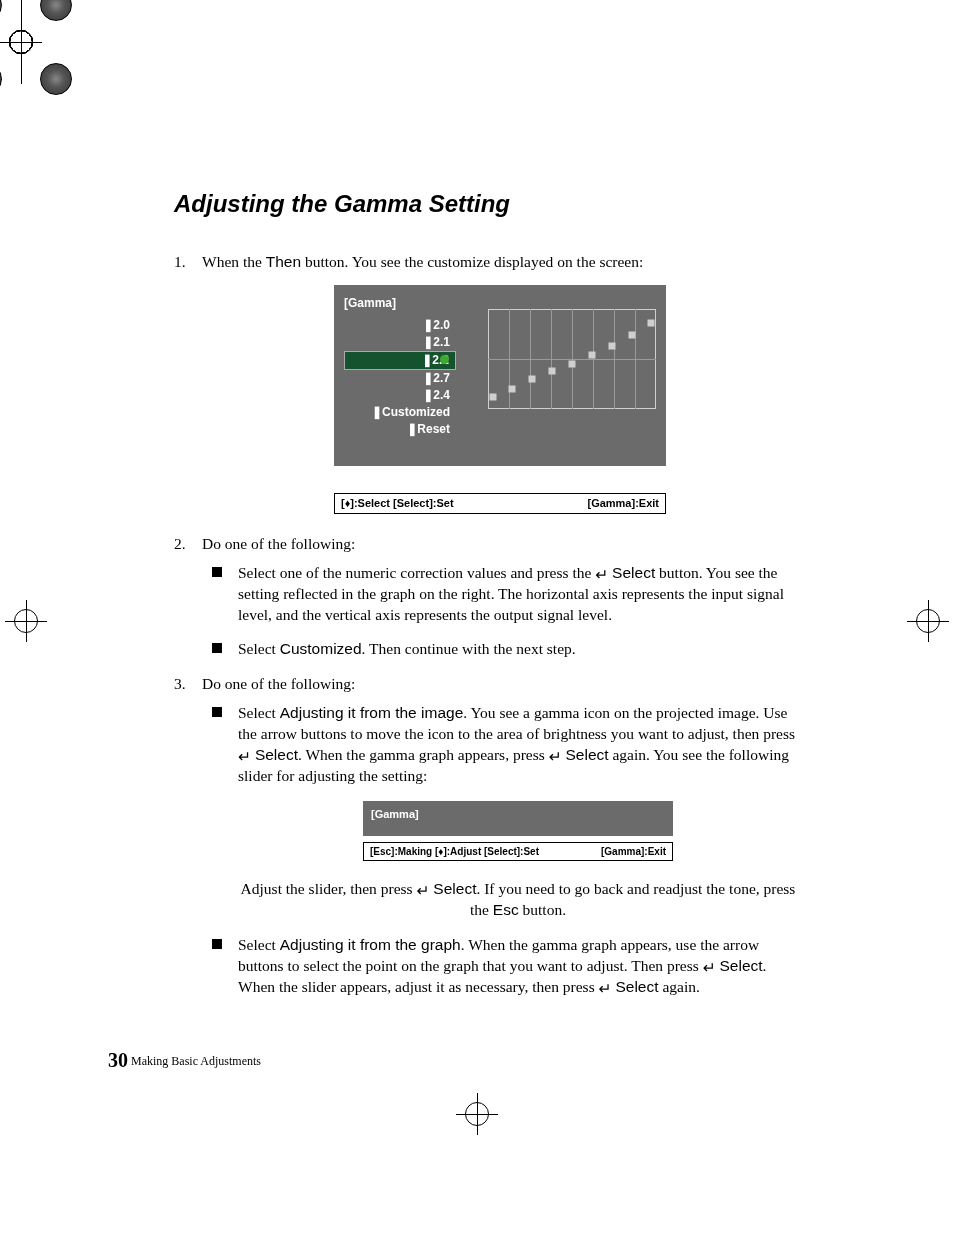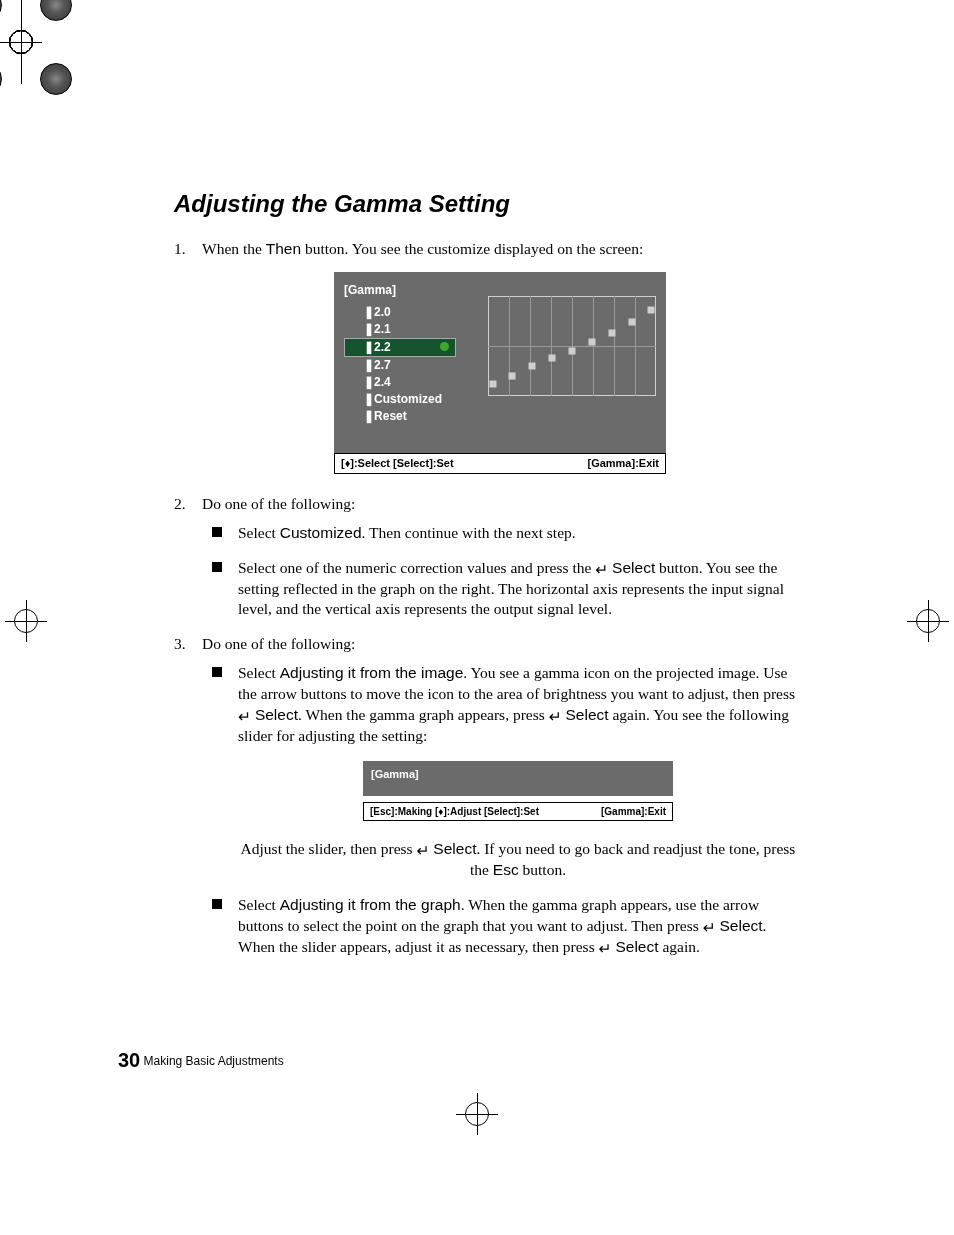"Adjusting the Gamma Setting" h2.title { margin: 0 0 20px 0 -> 0 0 33px 0 }
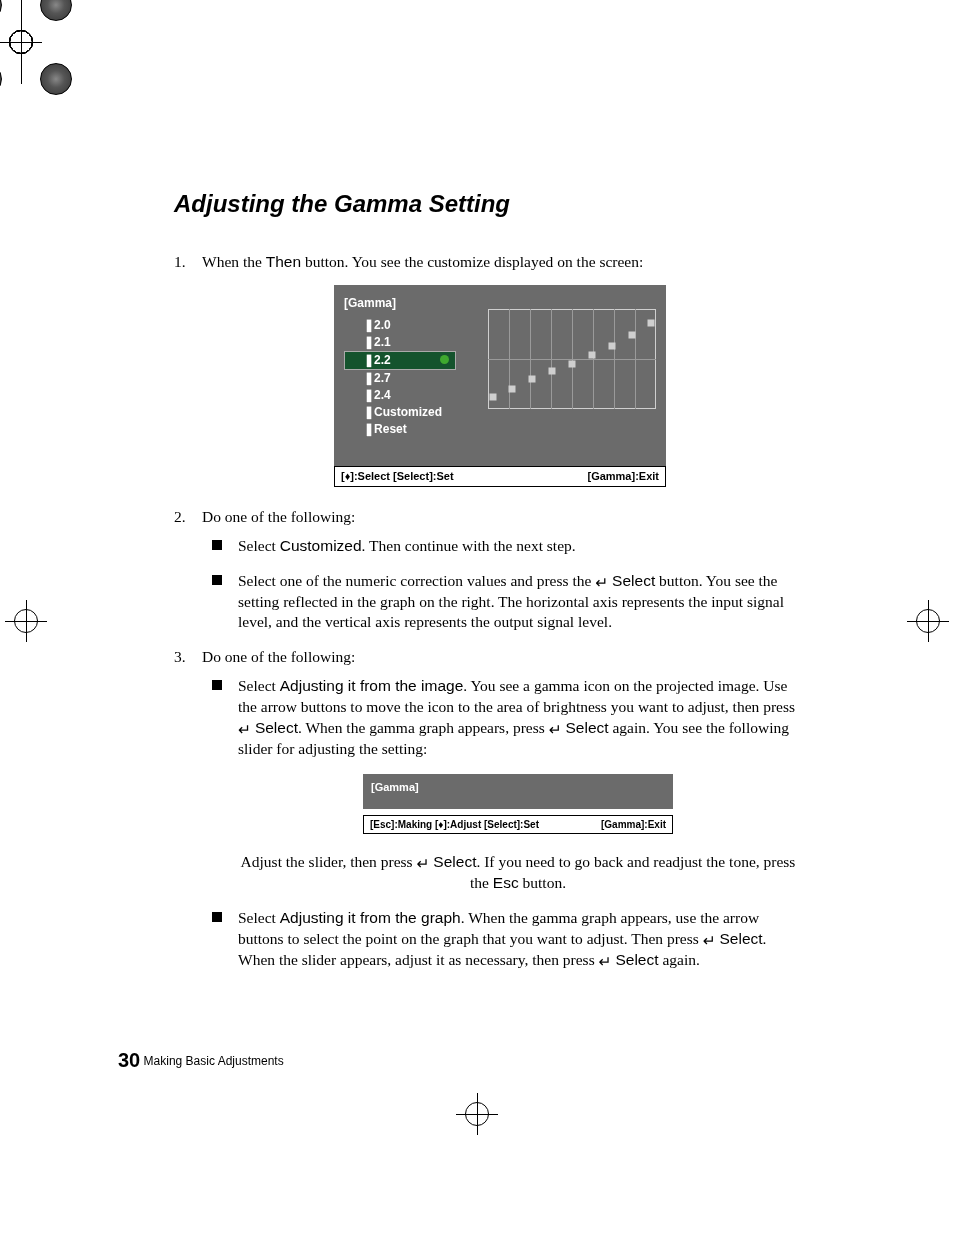"❚2.0" .osd1-menu { text-align: none -> right }
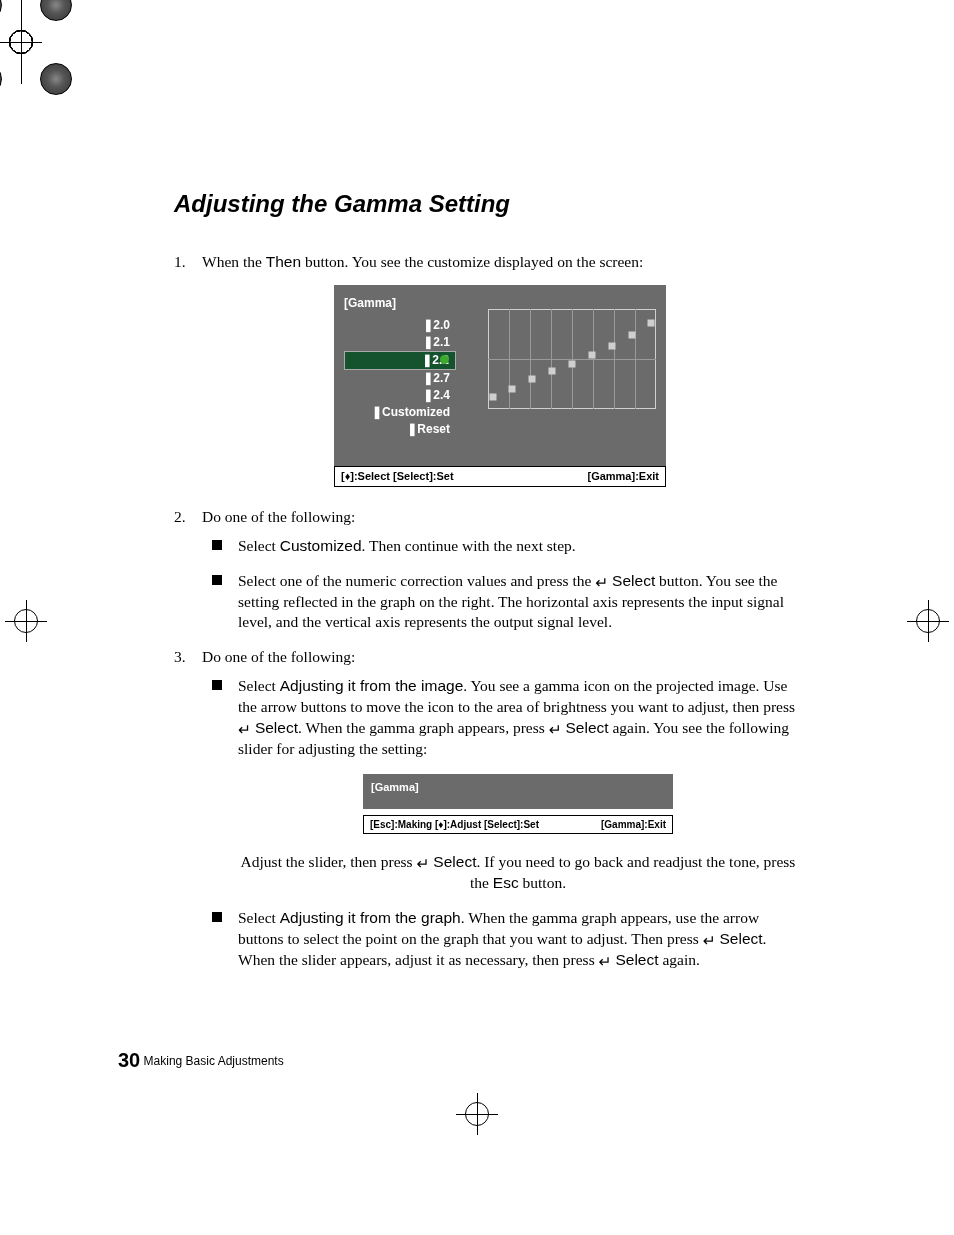"[♦]:Select [Select]:Set" .osd1-bar { margin-top: none -> 27px }
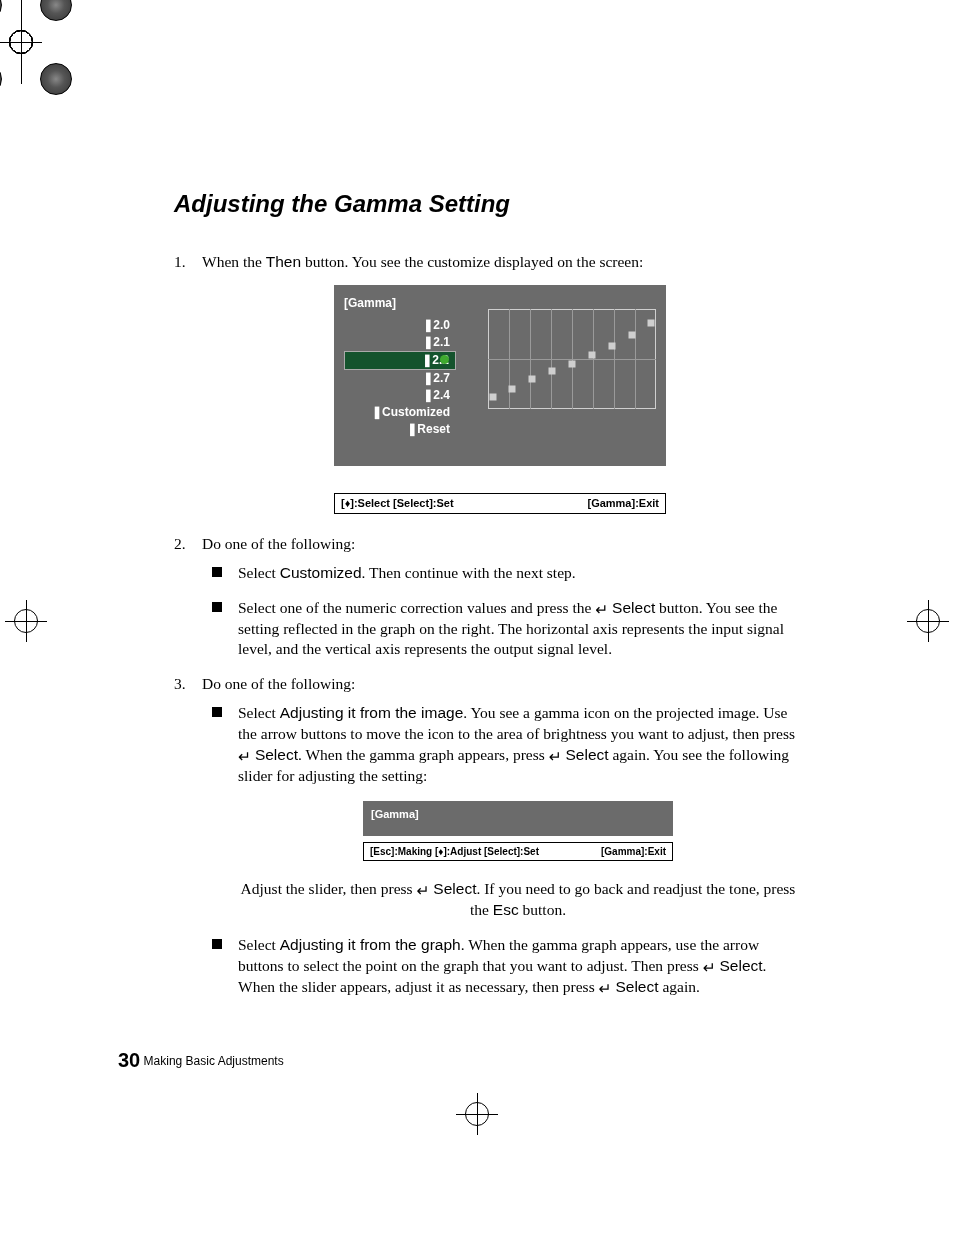"Select Customized. Then continue with" li { order: before "Select one of the numeric" -> after "Select one of the numeric" }
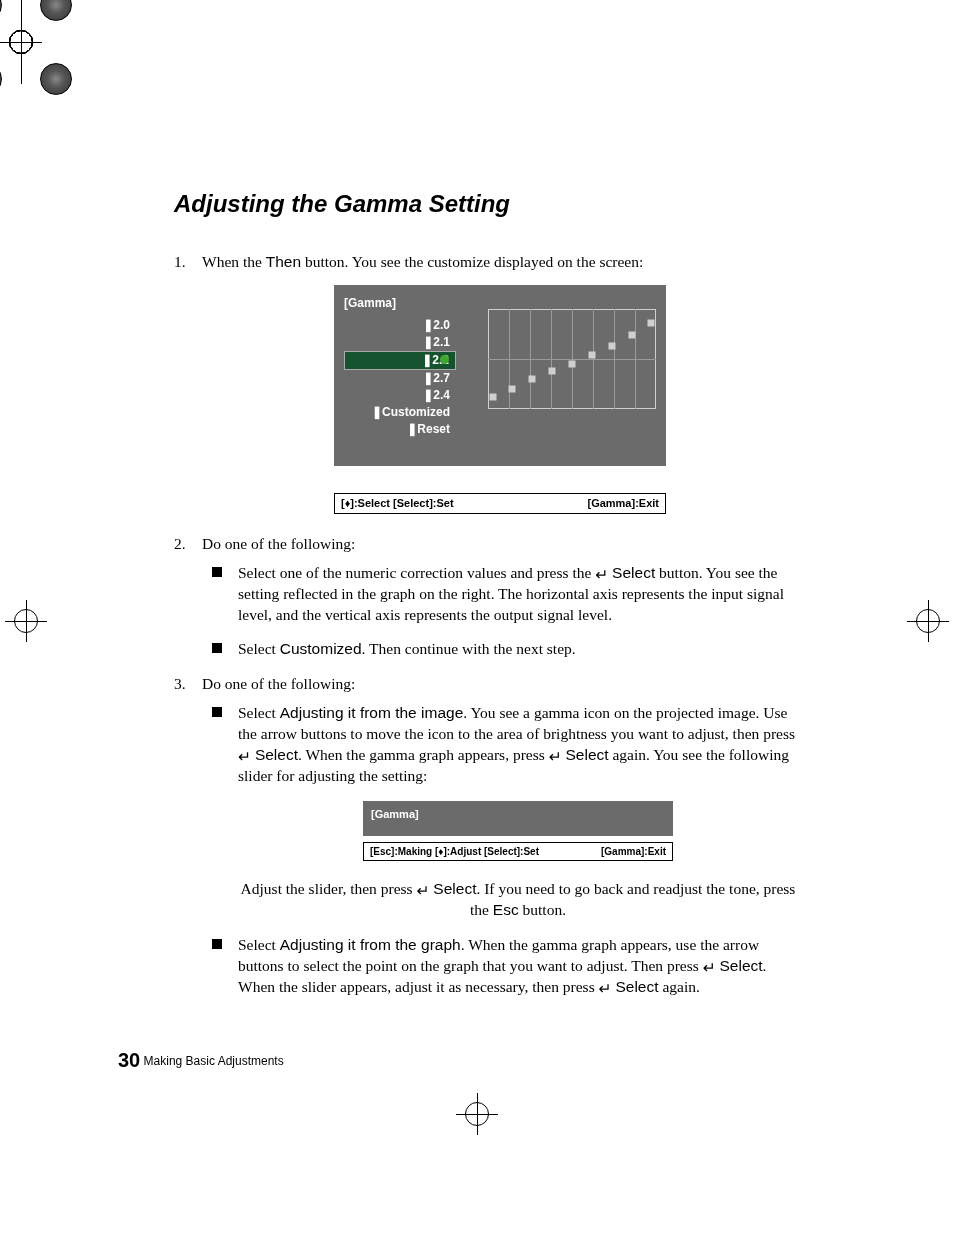"30 Making Basic Adjustments" .footer { font-family: Liberation Sans, sans-serif -> Liberation Serif, serif; left: 118px -> 108px }
